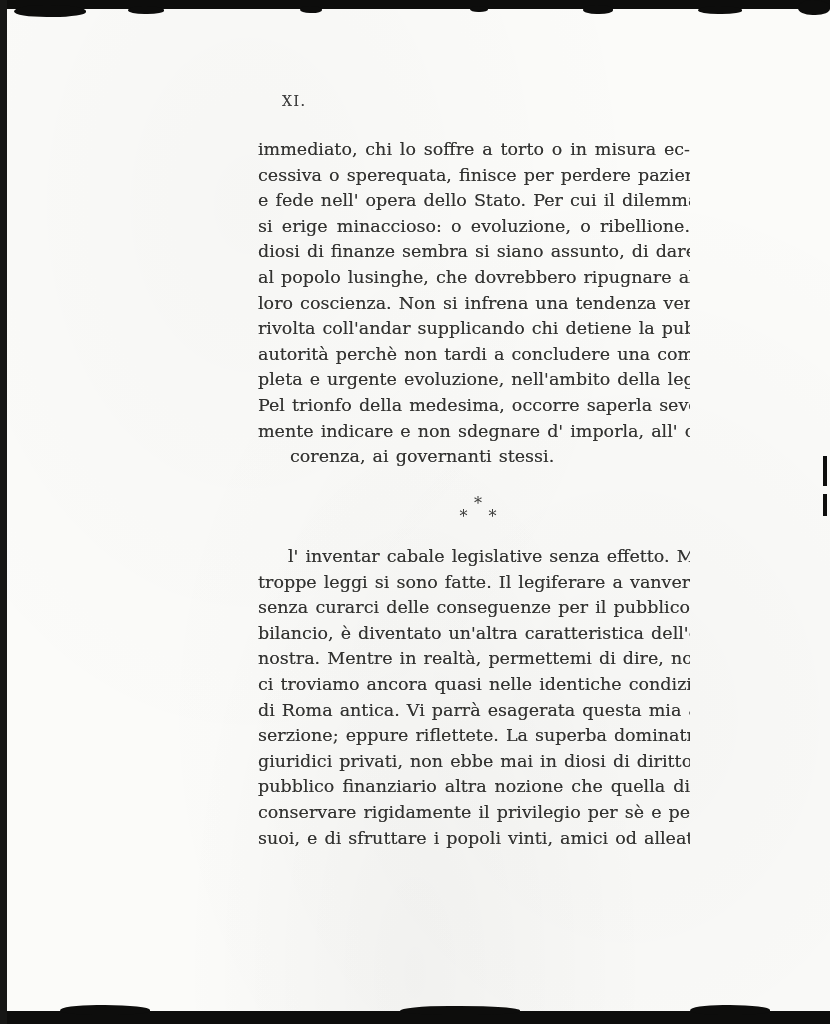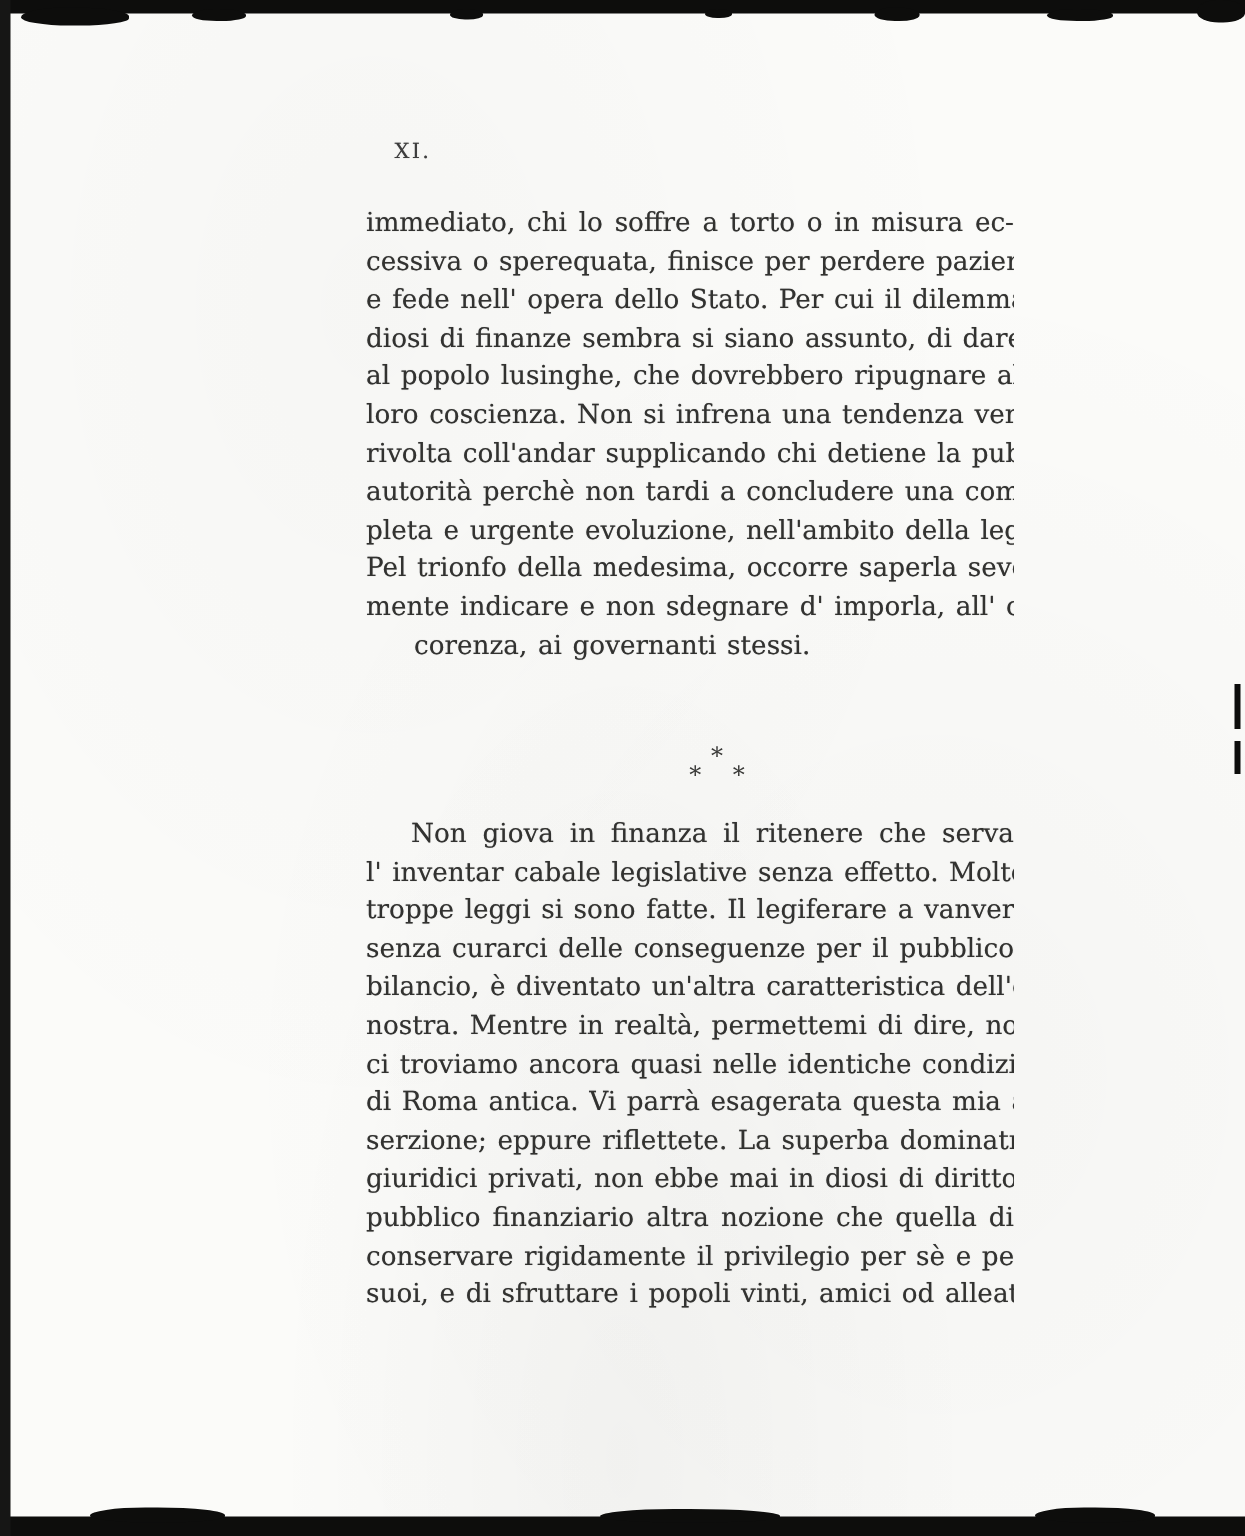"XI." .page-number { left: 263px -> 282px }
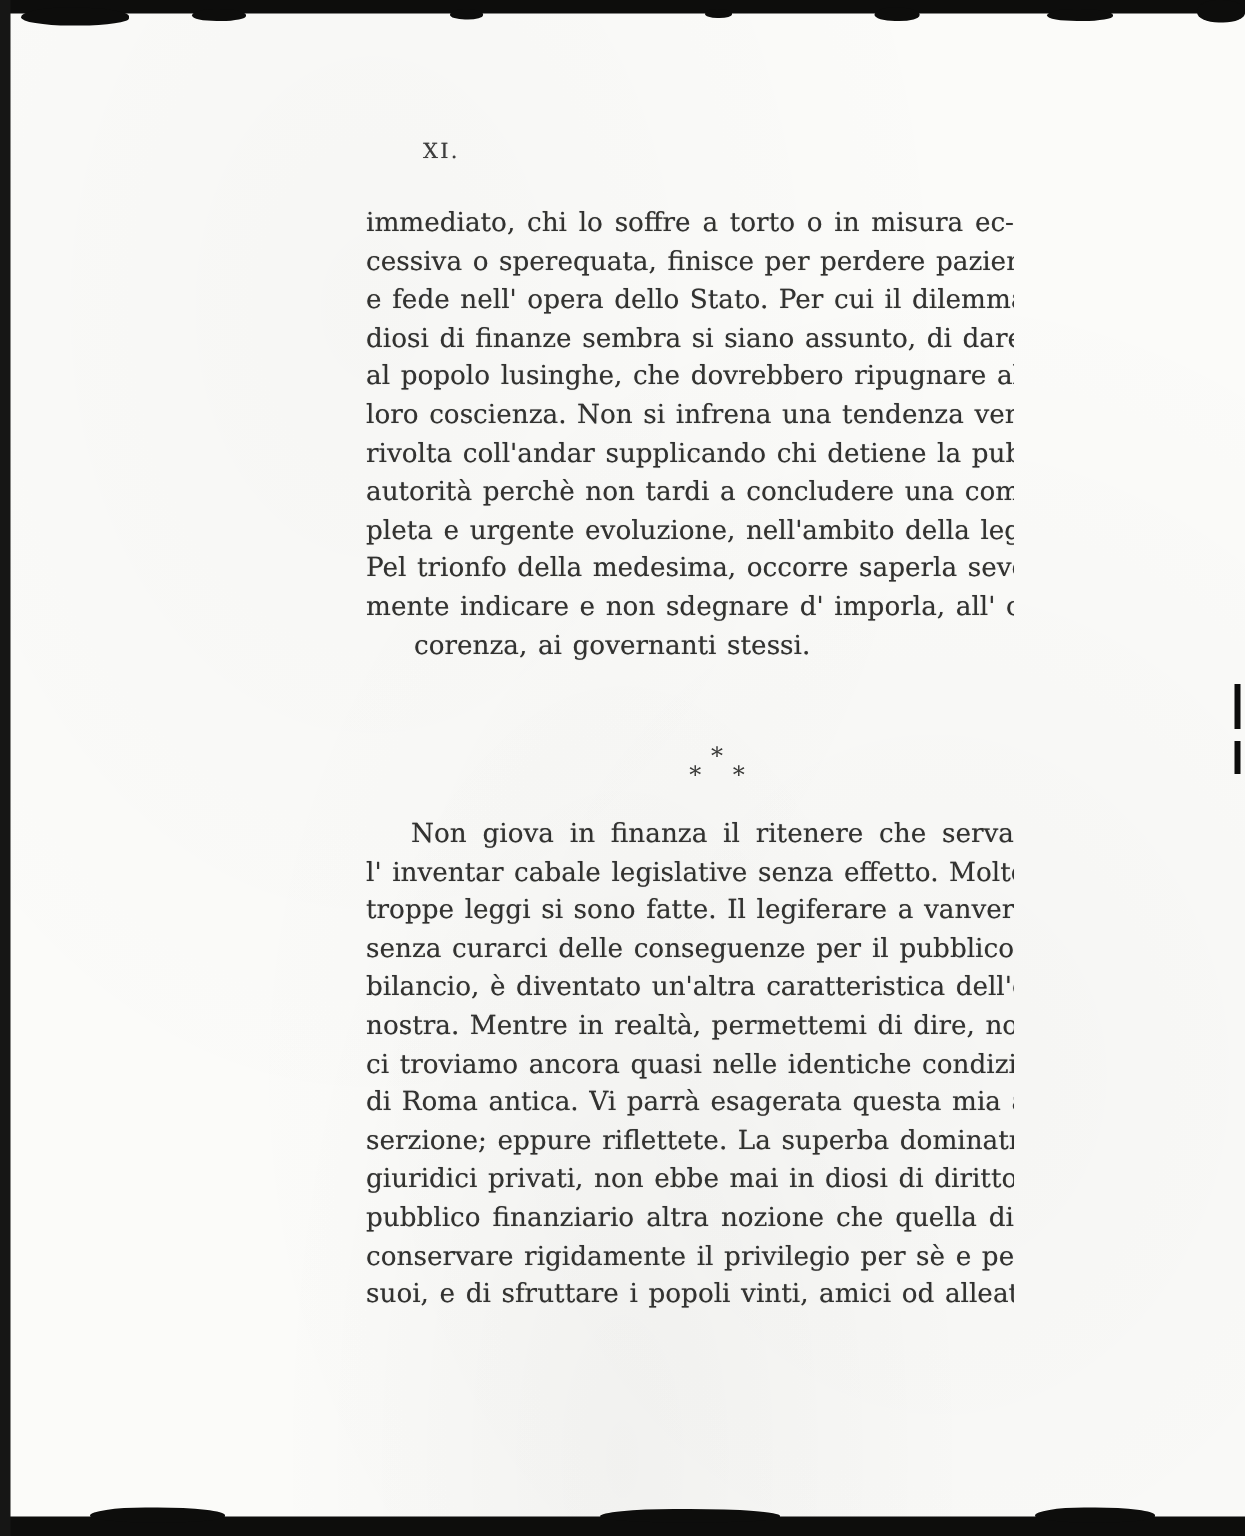"immediato, chi lo soffre a" .para { left: 244px -> 258px }
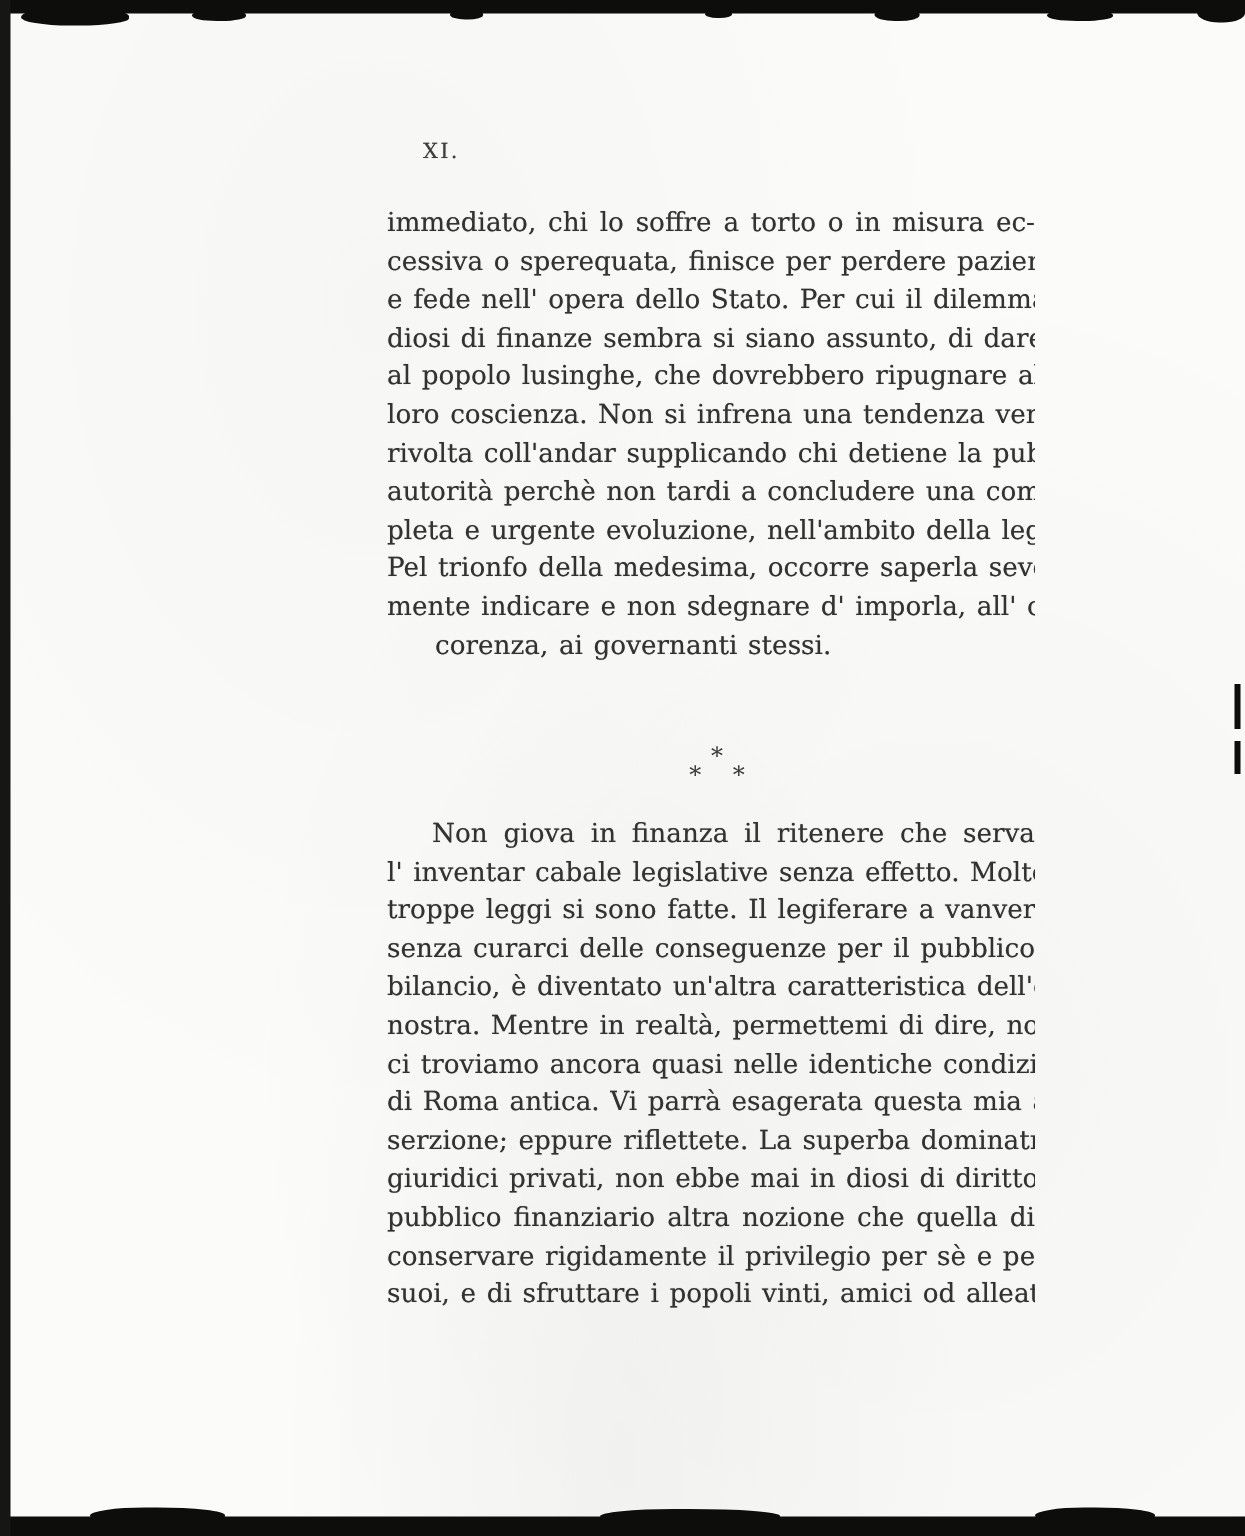"si erige minaccioso: o evoluzione," div.text-line { html: none -> <div>si erige minaccioso: o evoluzione, o ribellione.</div> }
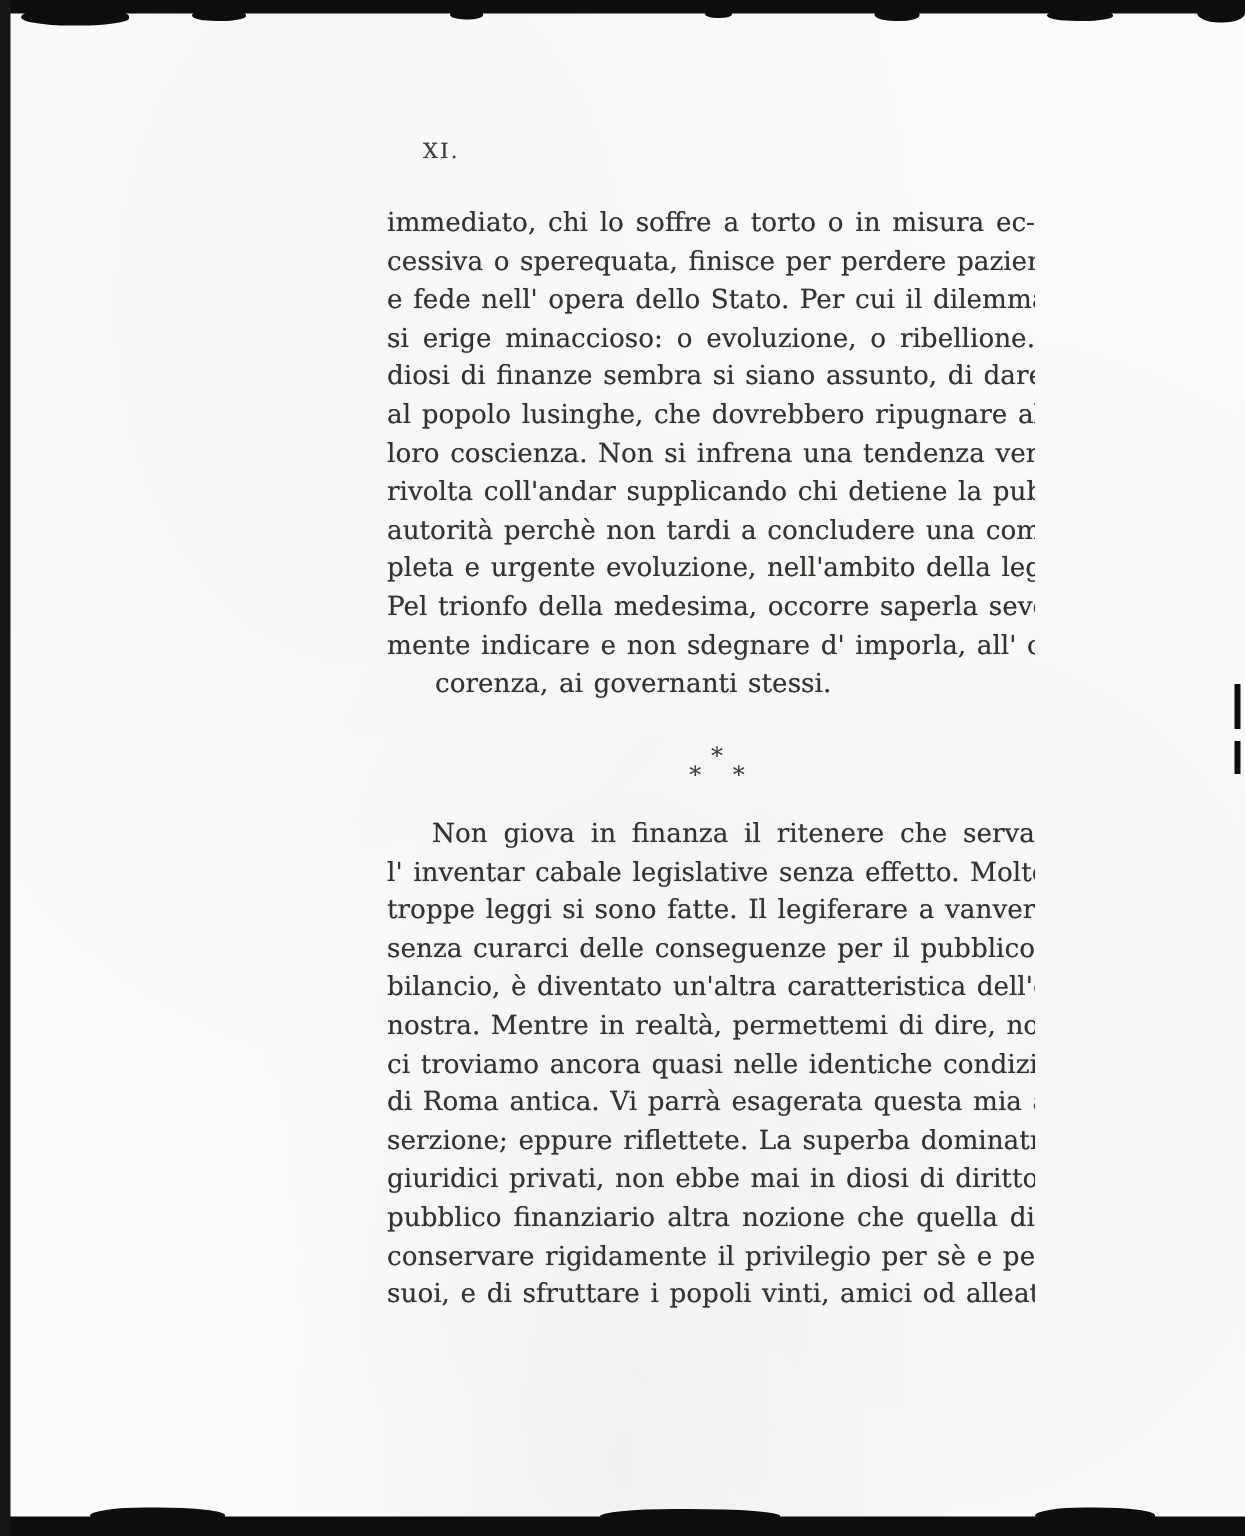"Non giova in finanza il" div.text-line { html: <div>Non giova in finanza il ritenere che serva</div> -> none }
